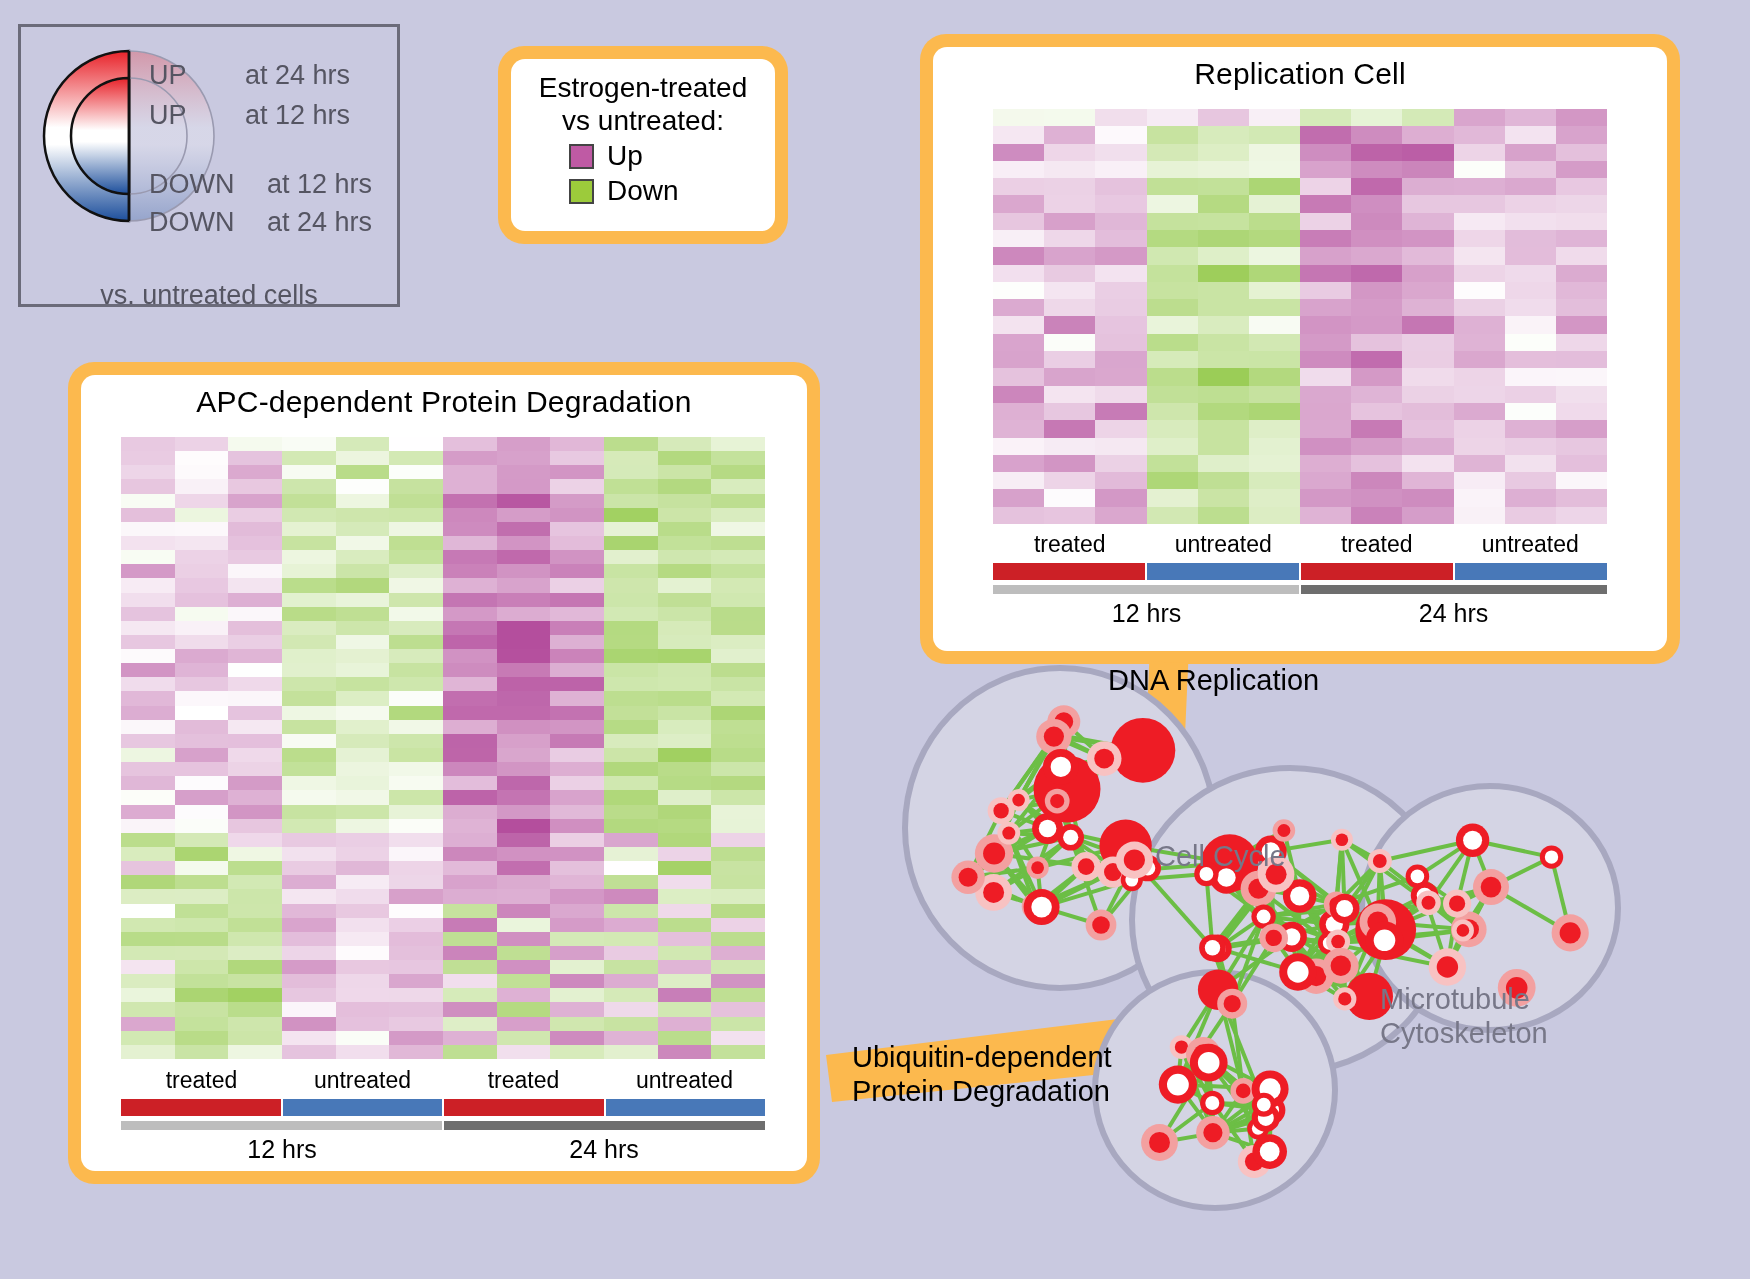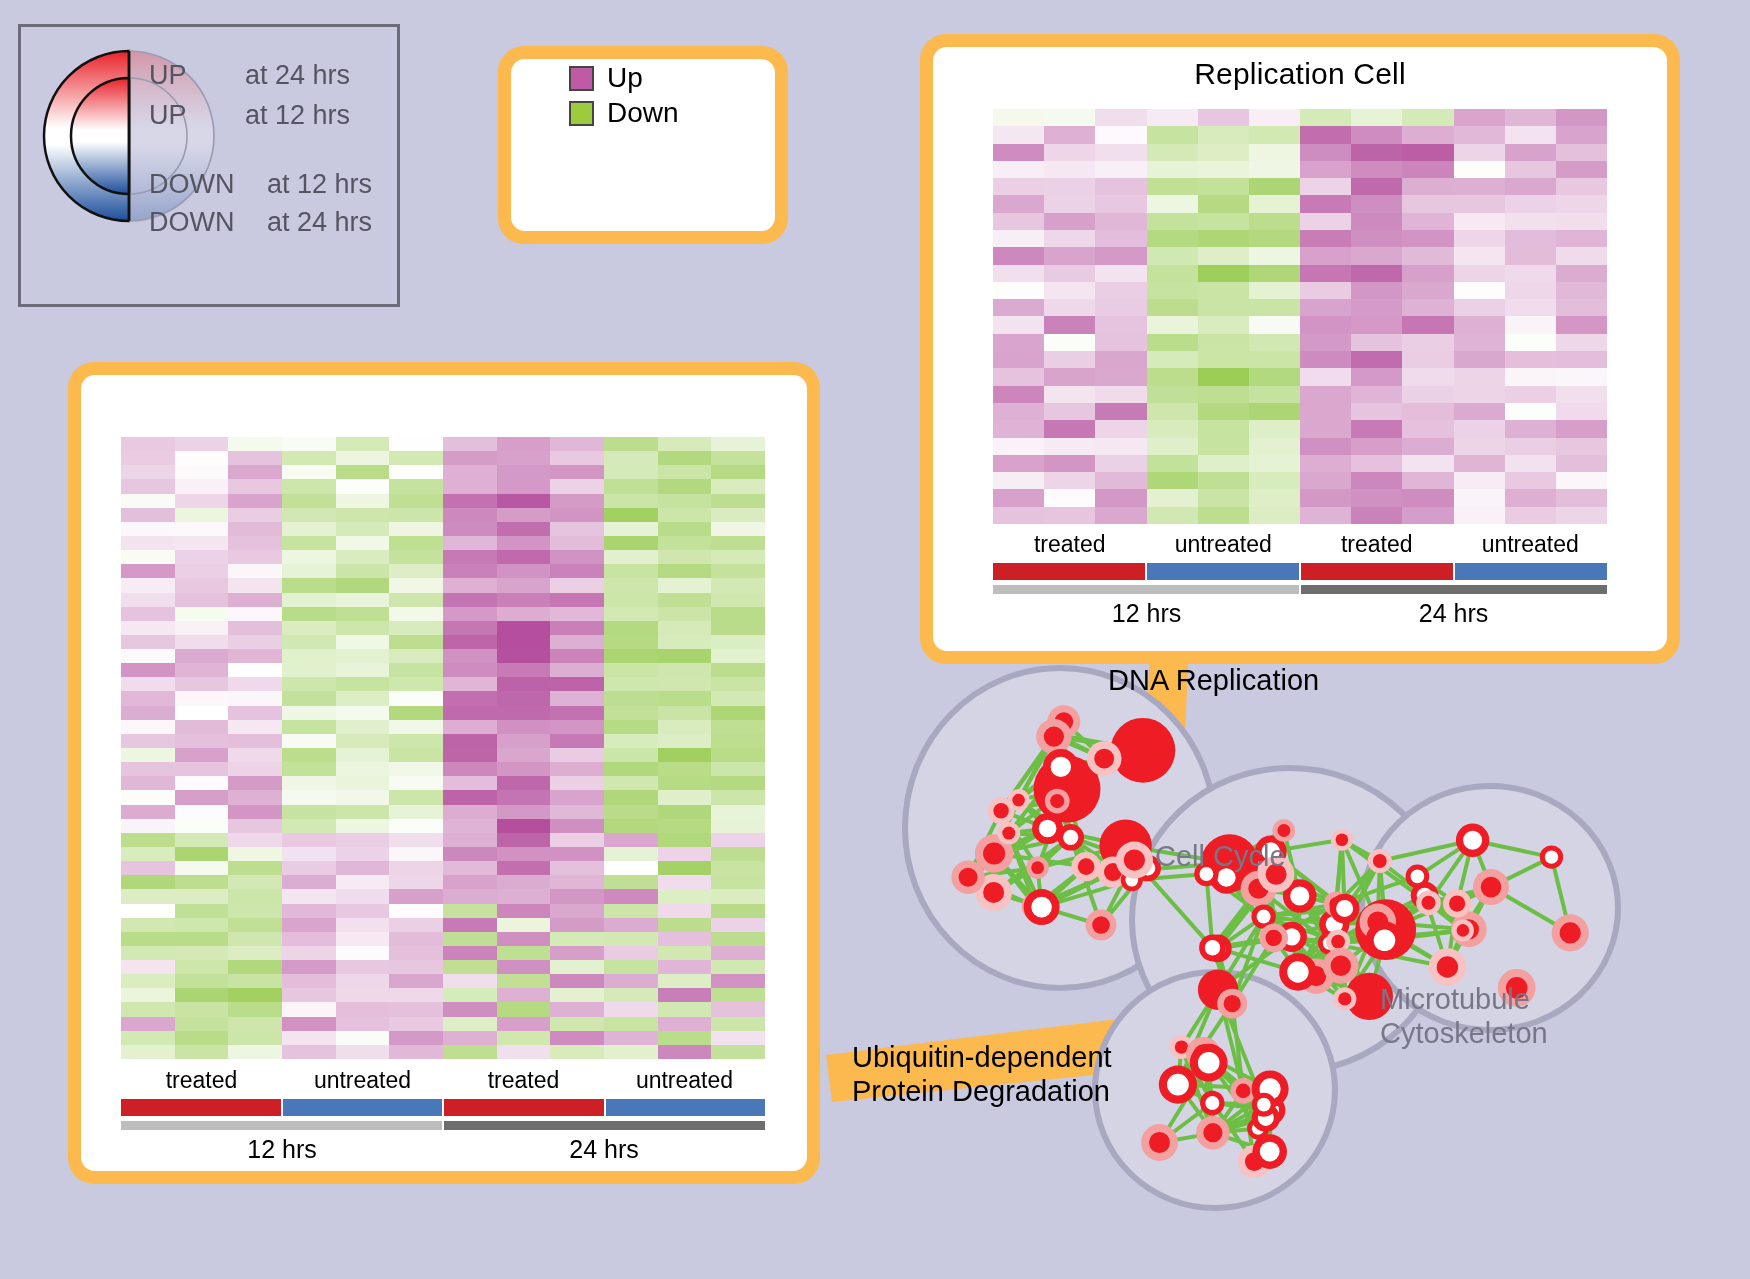"Estrogen-treated" div.legend-title { html: none -> <div> <div>Estrogen-treated</div> <div>vs untreated:</div> </div> }
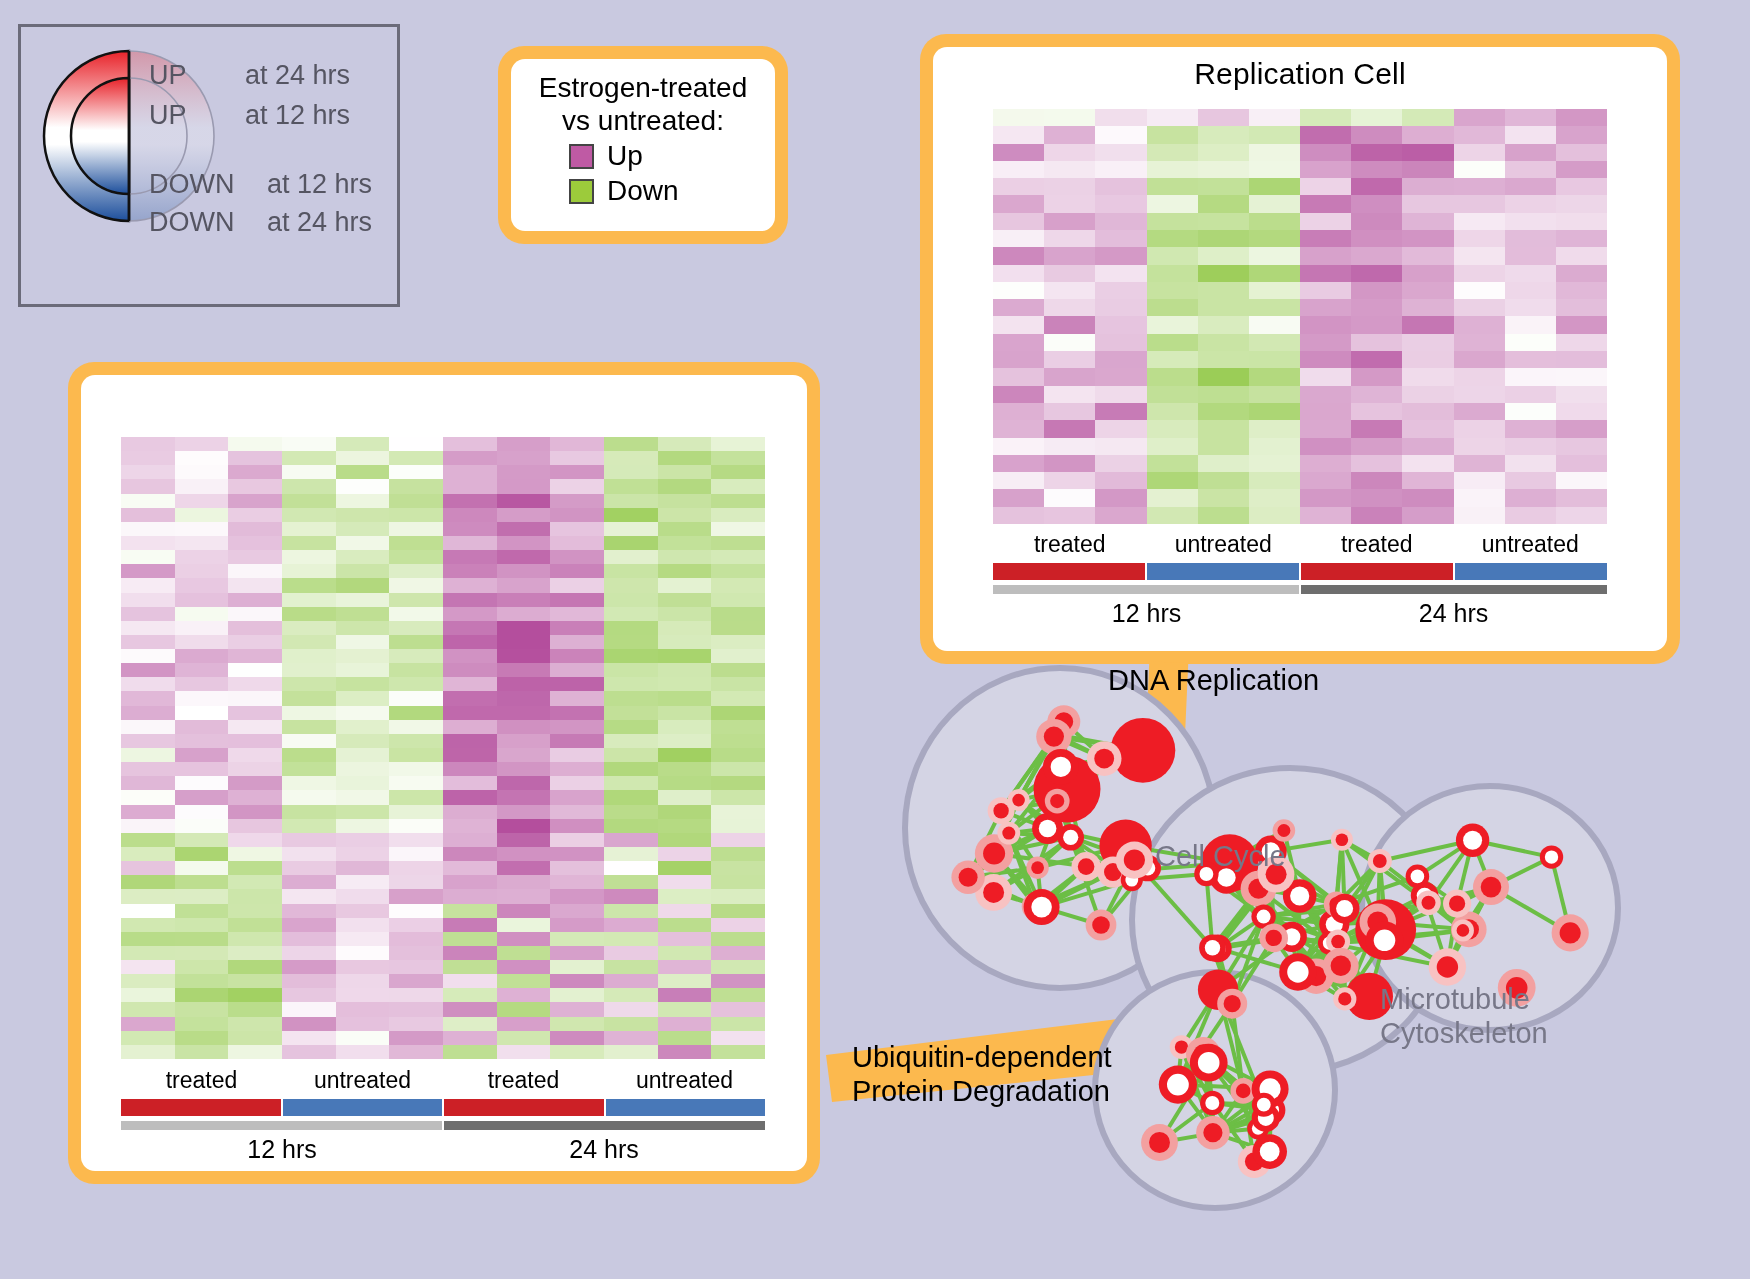"vs. untreated cells" div.key-foot { html: none -> <div>vs. untreated cells</div> }
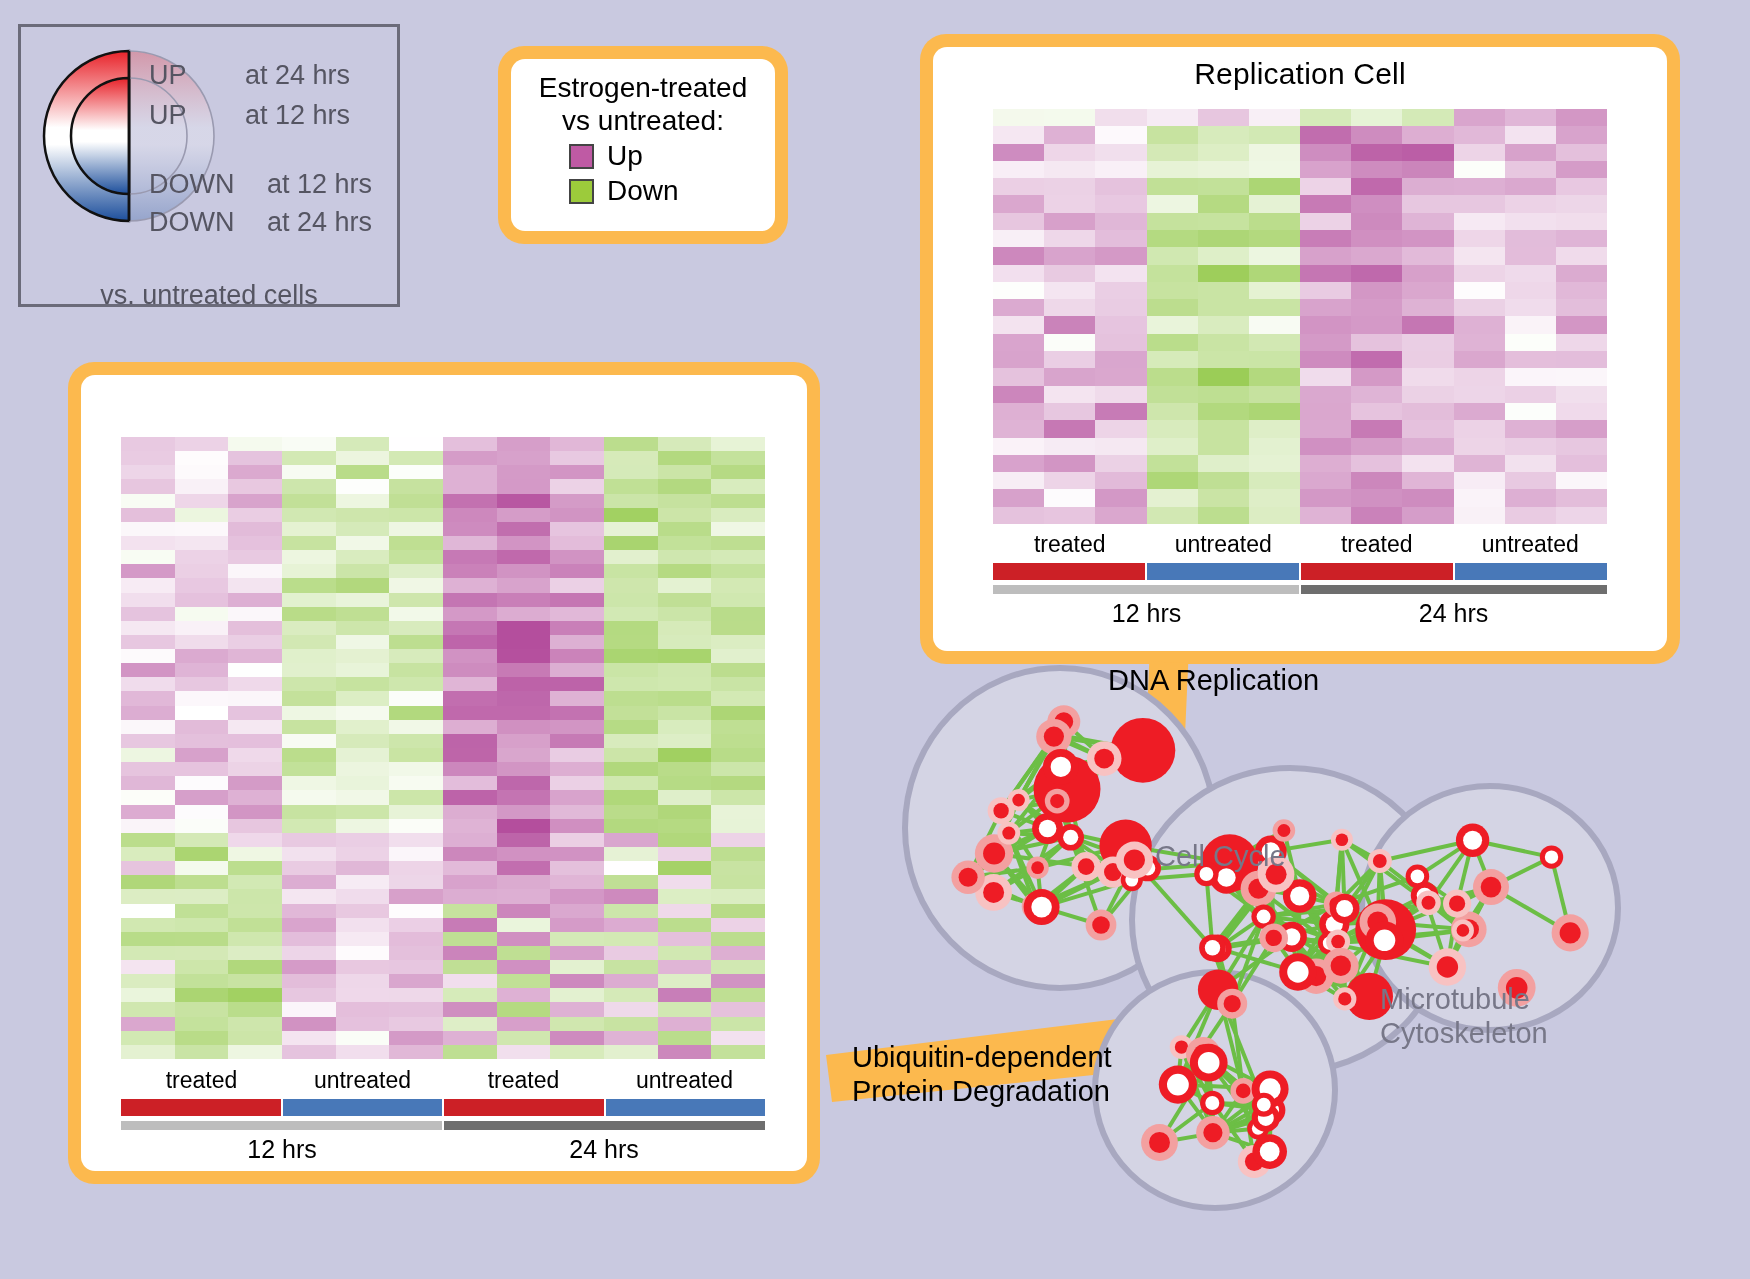"APC-dependent Protein Degradation" div.panel-title { html: none -> <div>APC-dependent Protein Degradation</div> }
